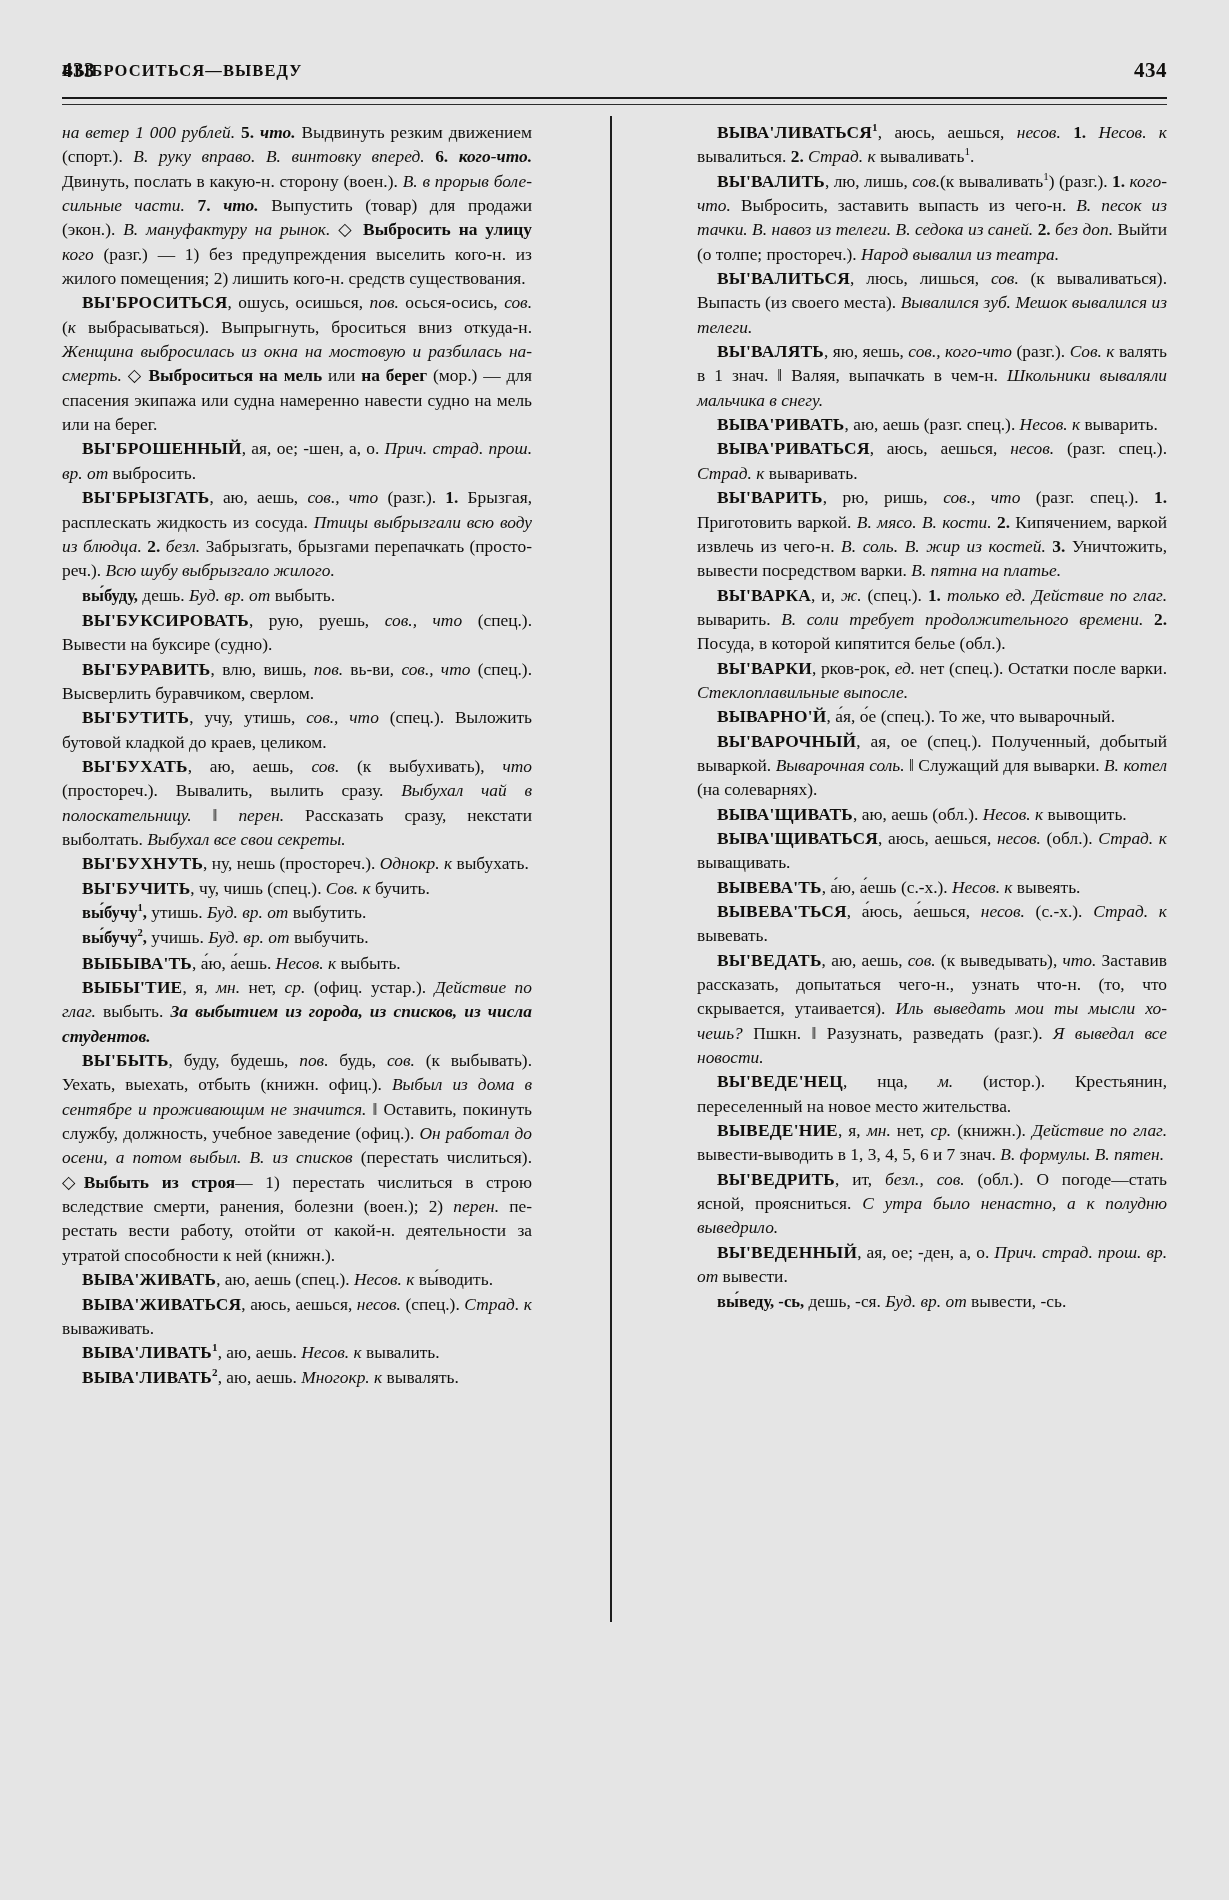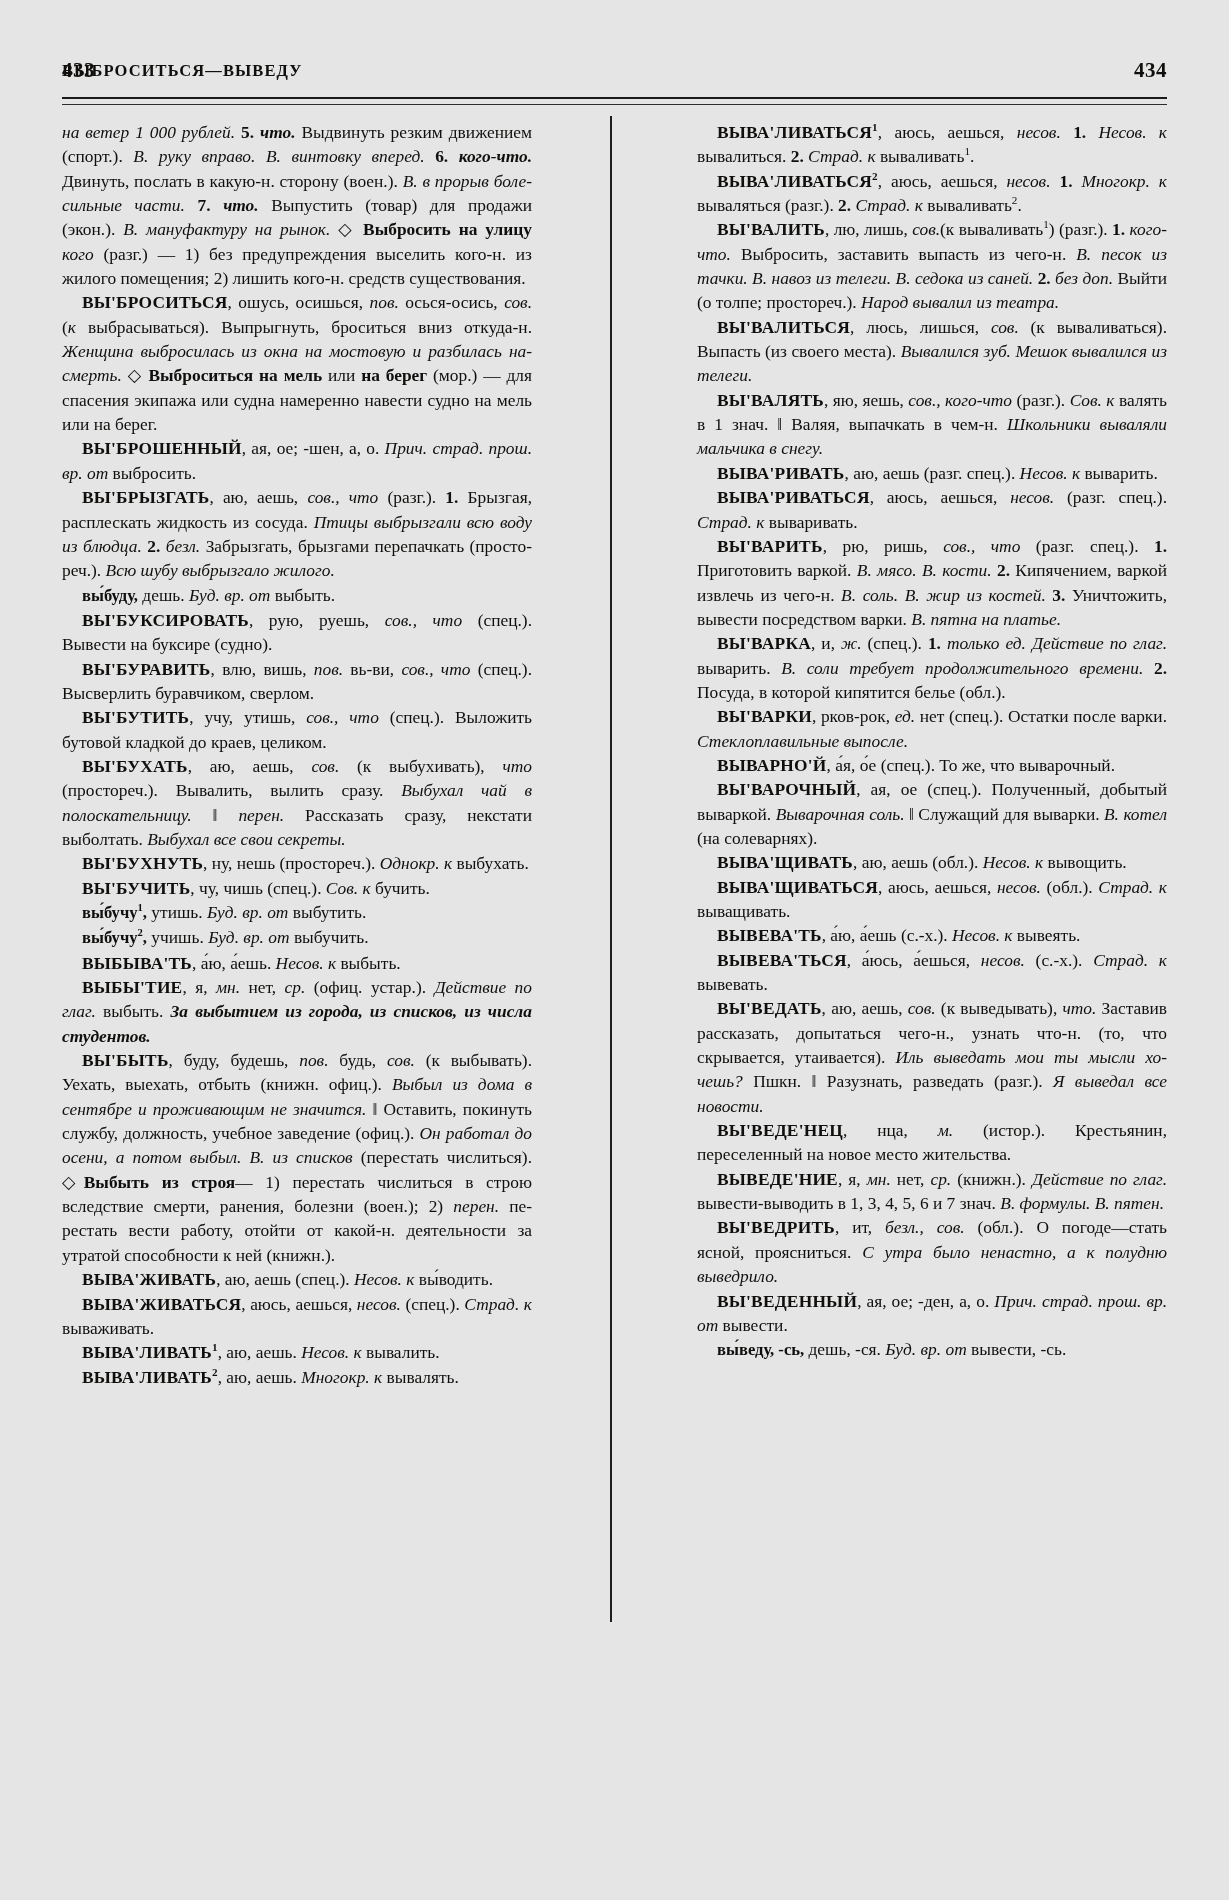"ВЫВА'ЛИВАТЬСЯ2, аюсь, аешься, несов. 1." p.entry { html: <p><b>ВЫВА'ЛИВАТЬСЯ<sup>2</sup></b>, аюсь, аешься, <i>несов.</i> <b>1.</b> <i>Многокр. к</i> вываляться (разг.). <b>2.</b> <i>Страд. к</i> вываливать<sup>2</sup>.</p> -> none }
